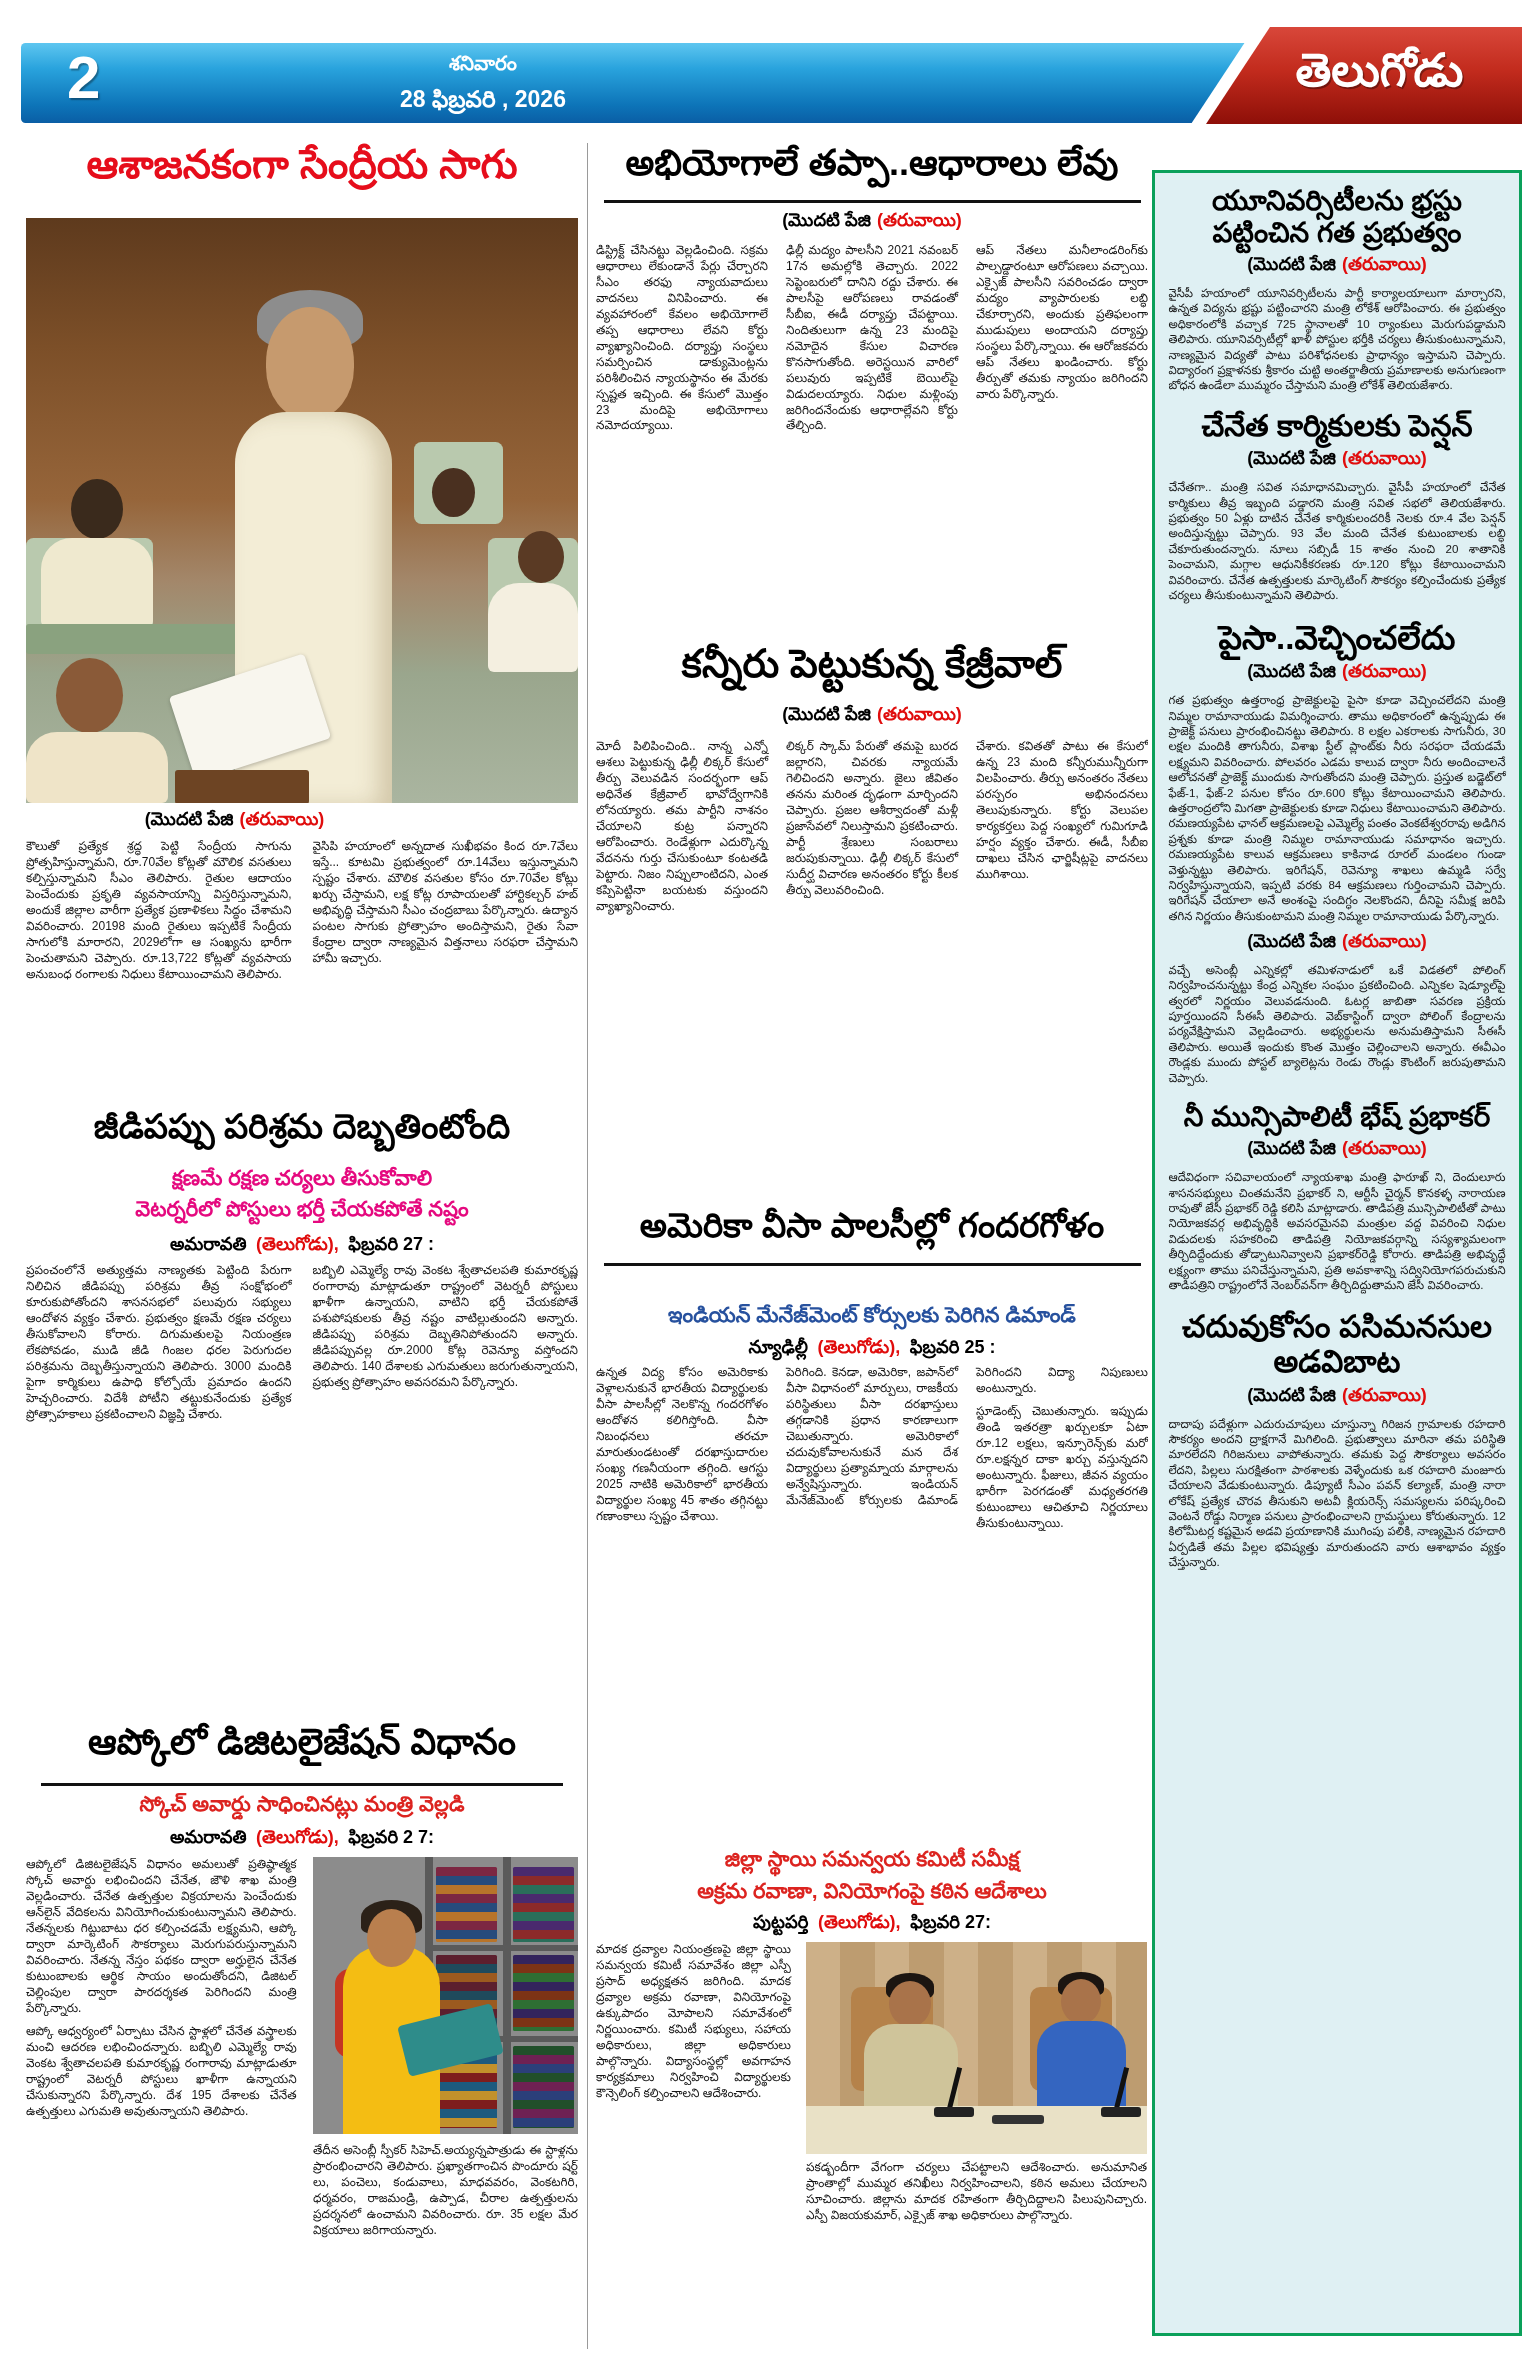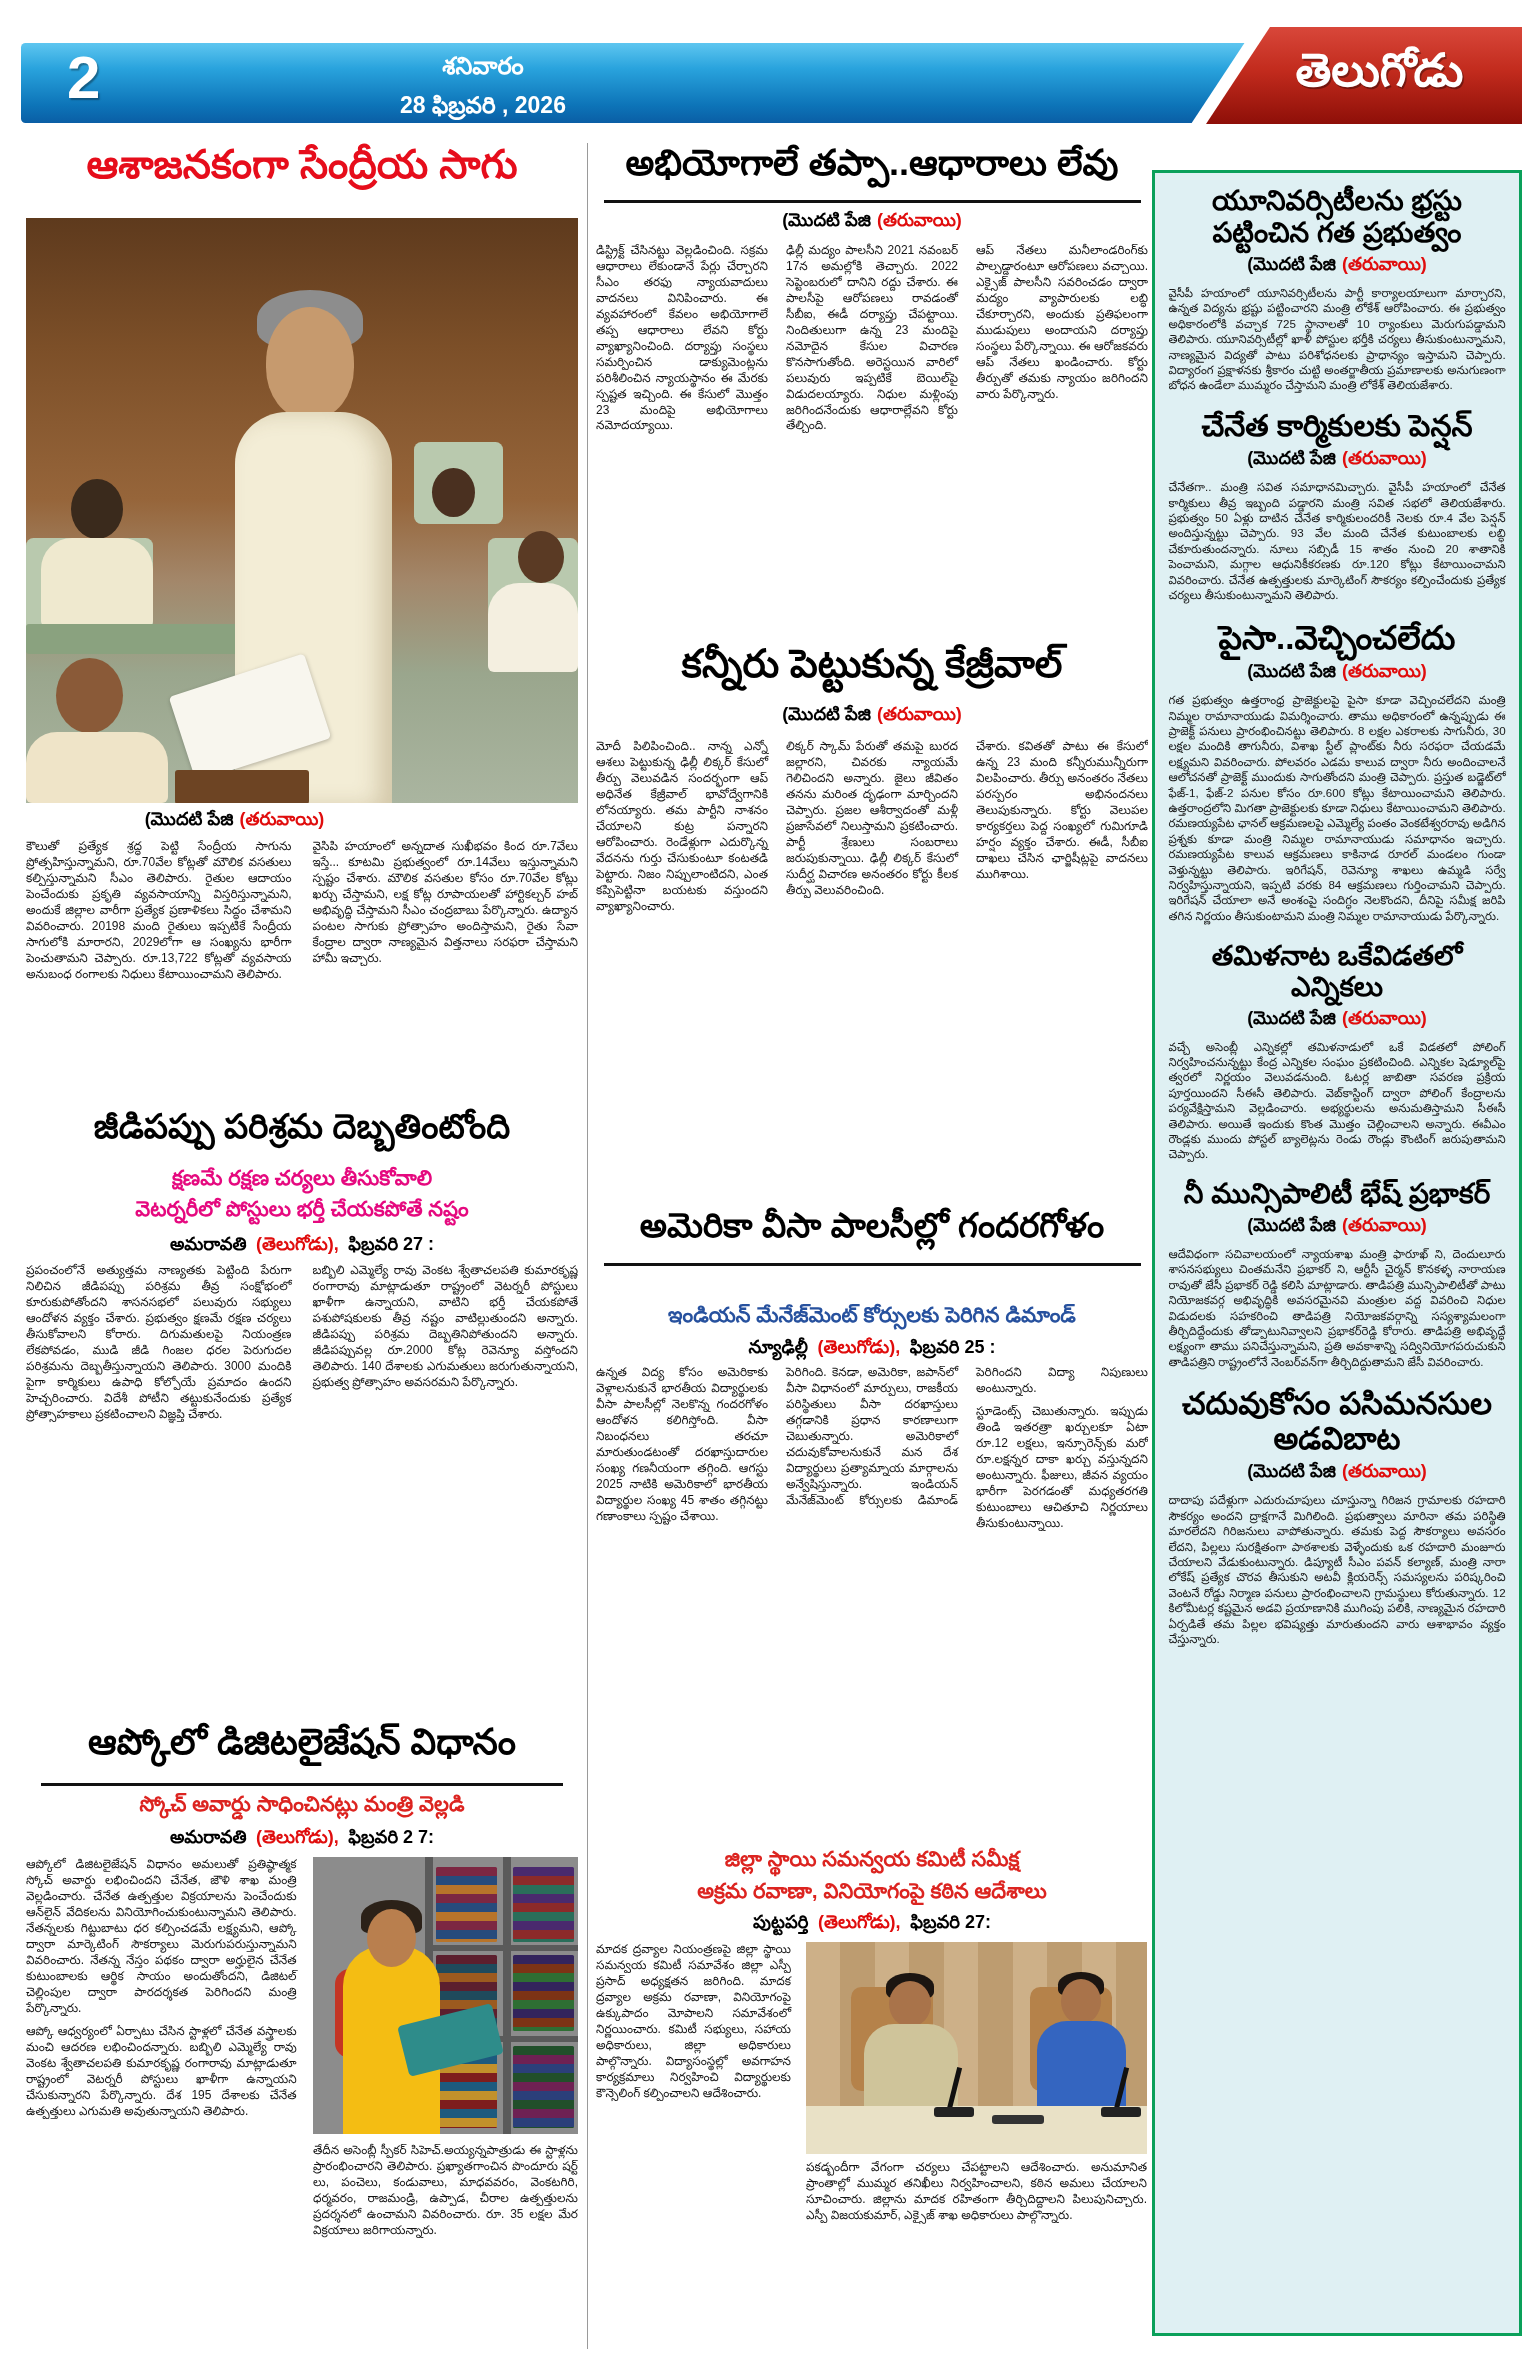"శనివారం" .date-day { font-size: 24px -> 20px }
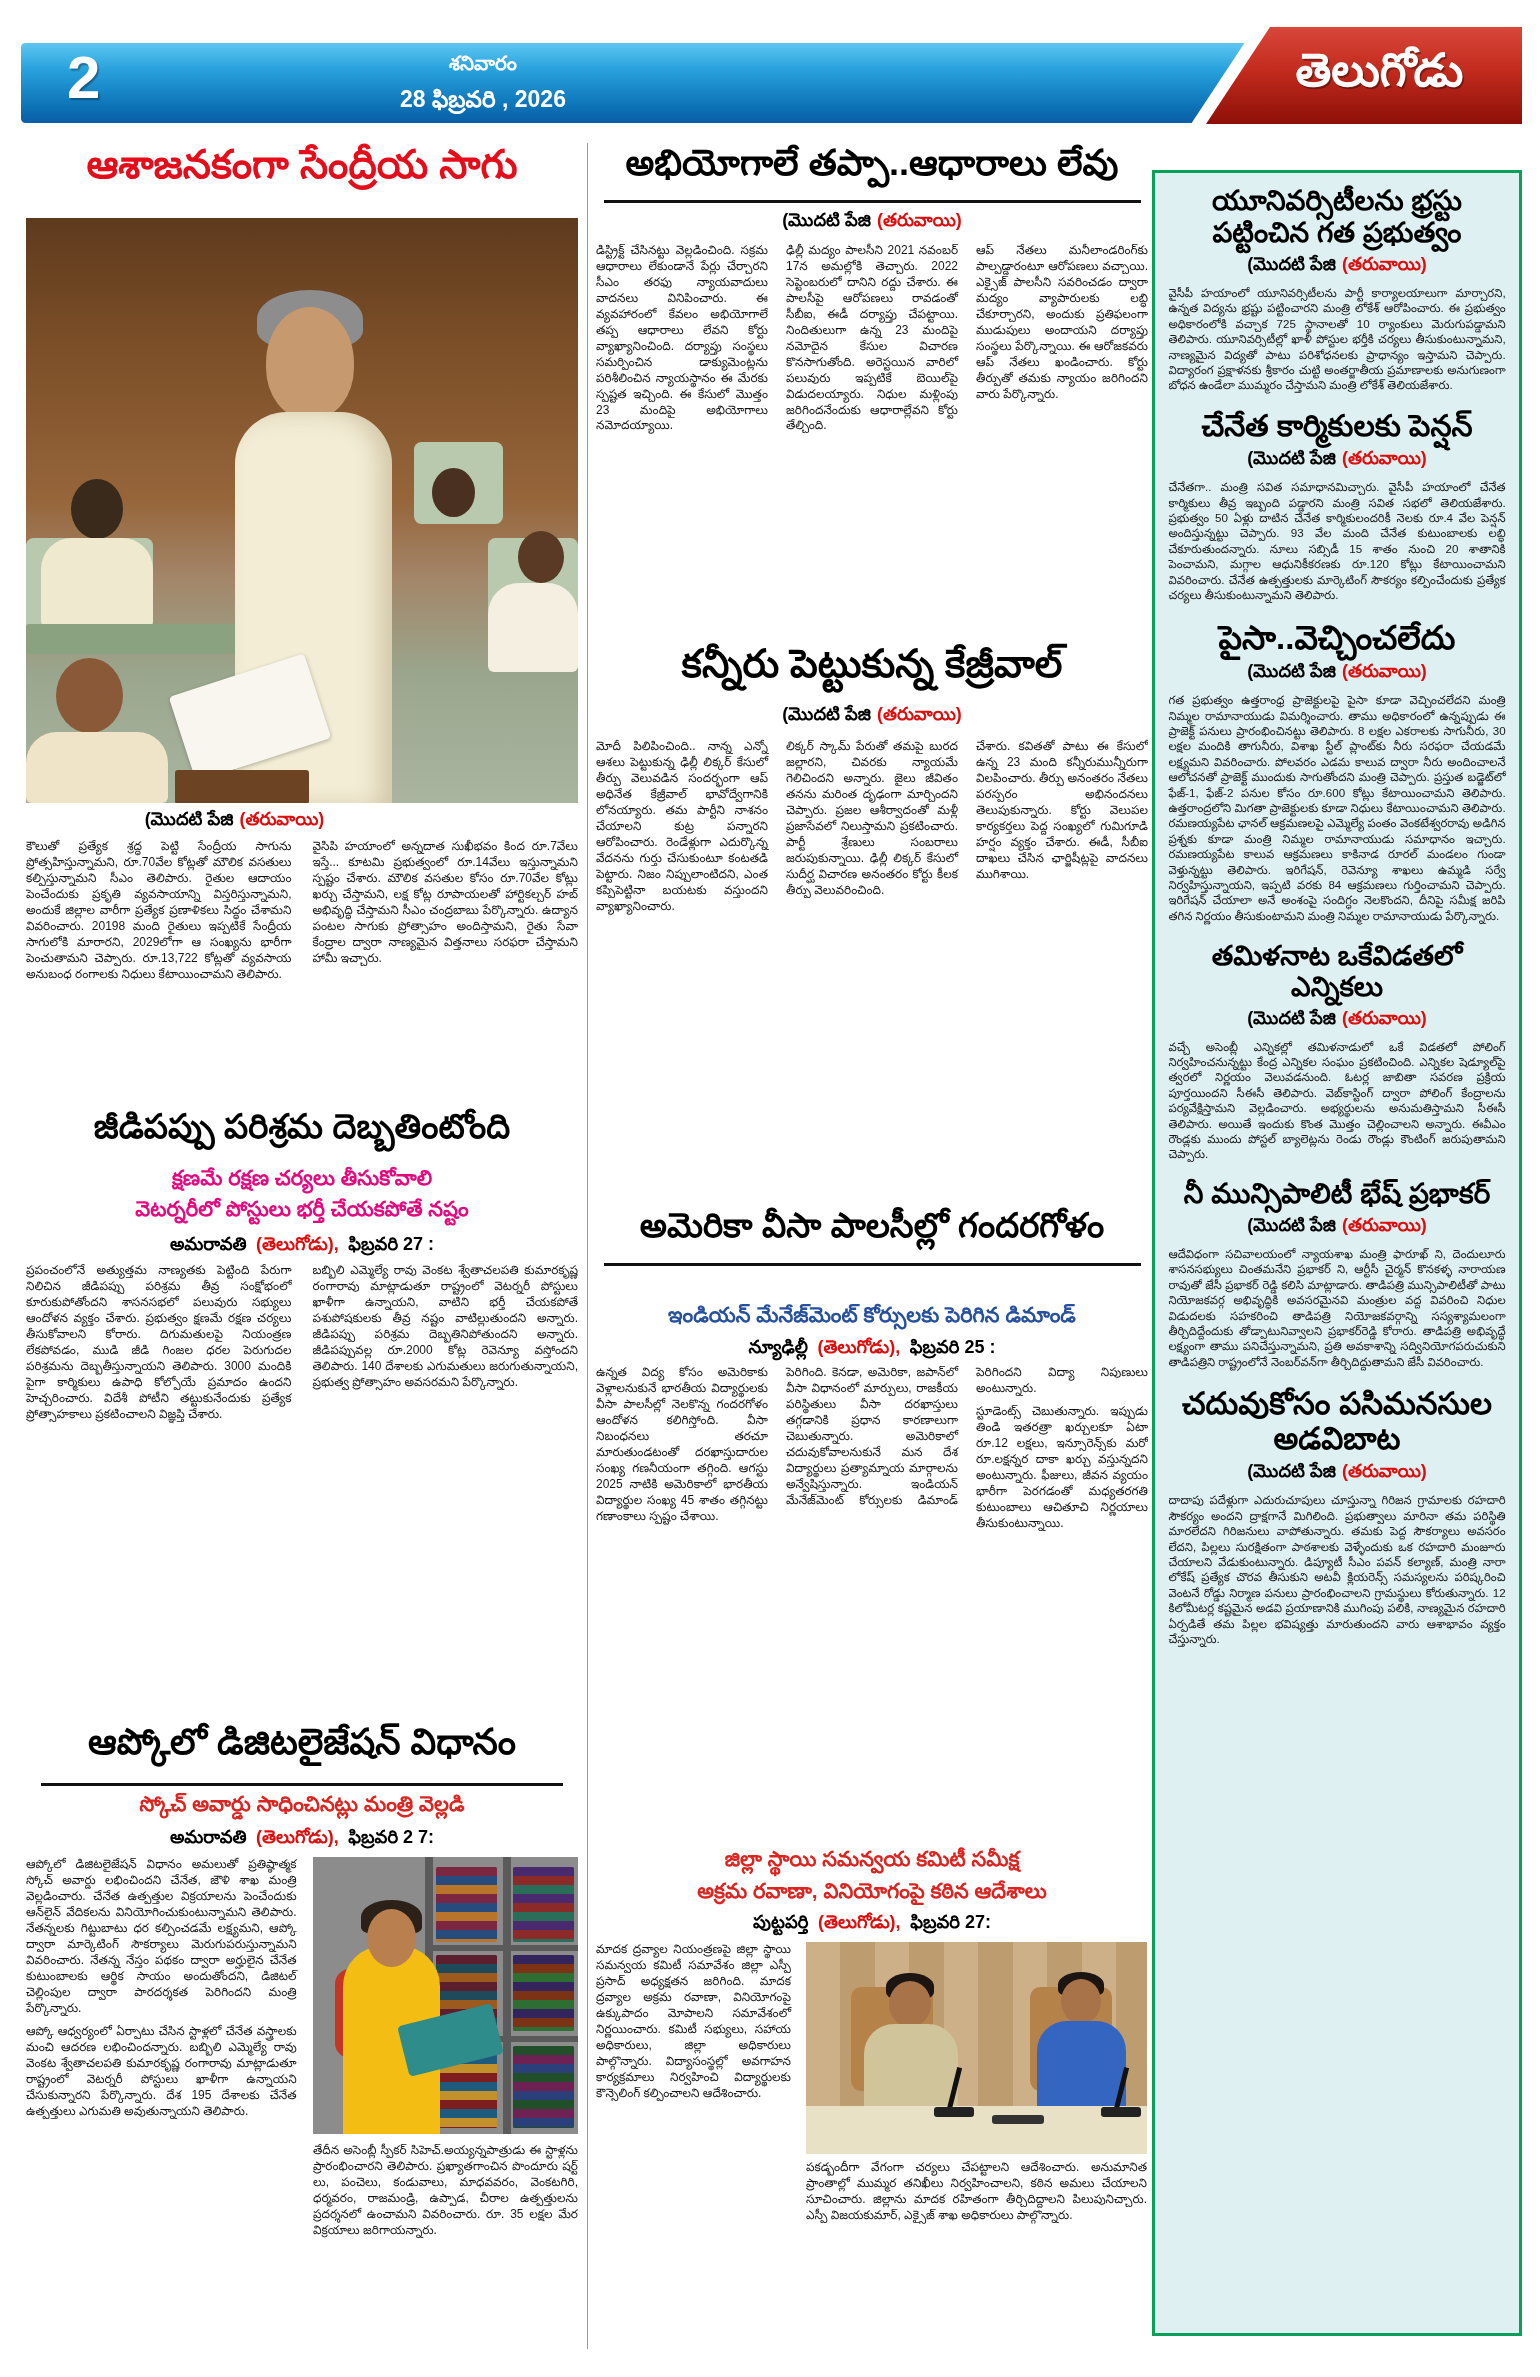"తమిళనాట ఒకేవిడతలో ఎన్నికలు" div.r-hl { html: <div>తమిళనాట ఒకేవిడతలో ఎన్నికలు</div> -> none }
